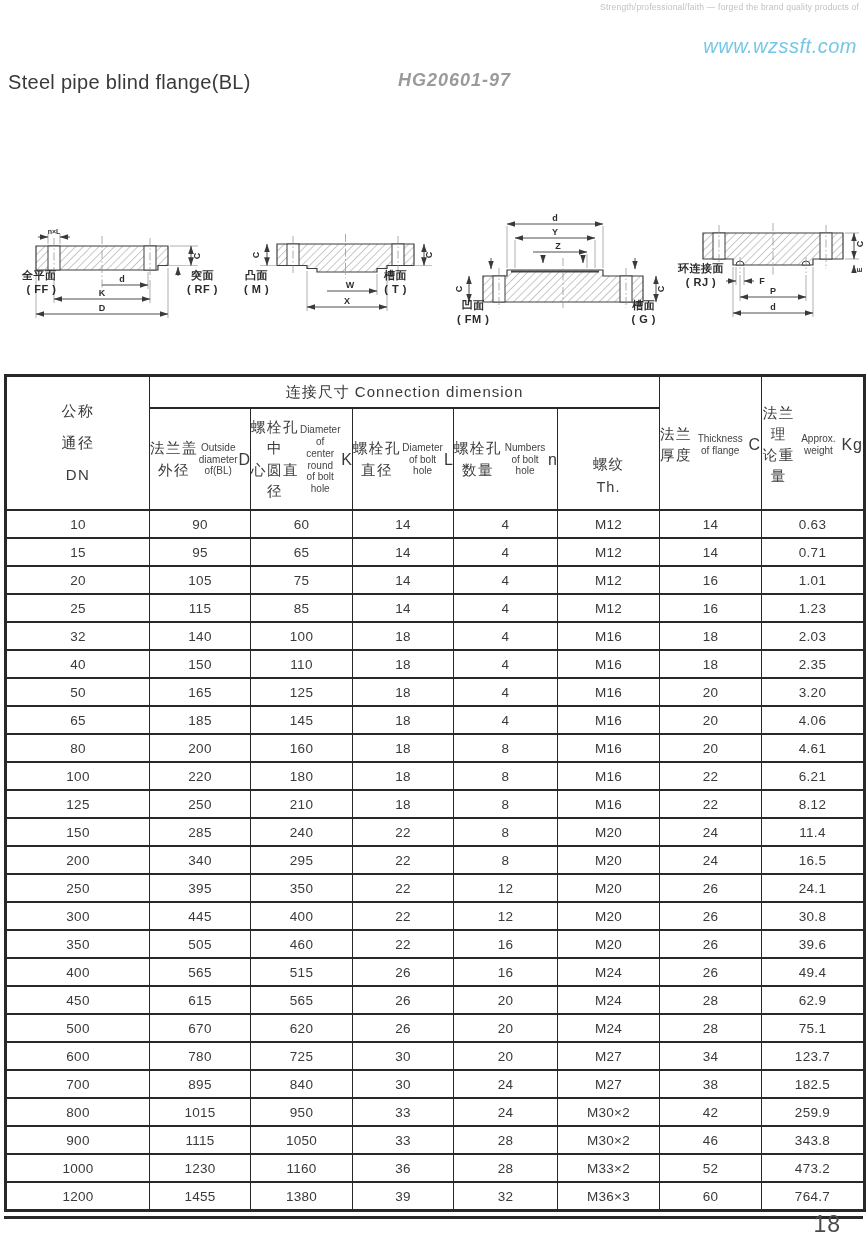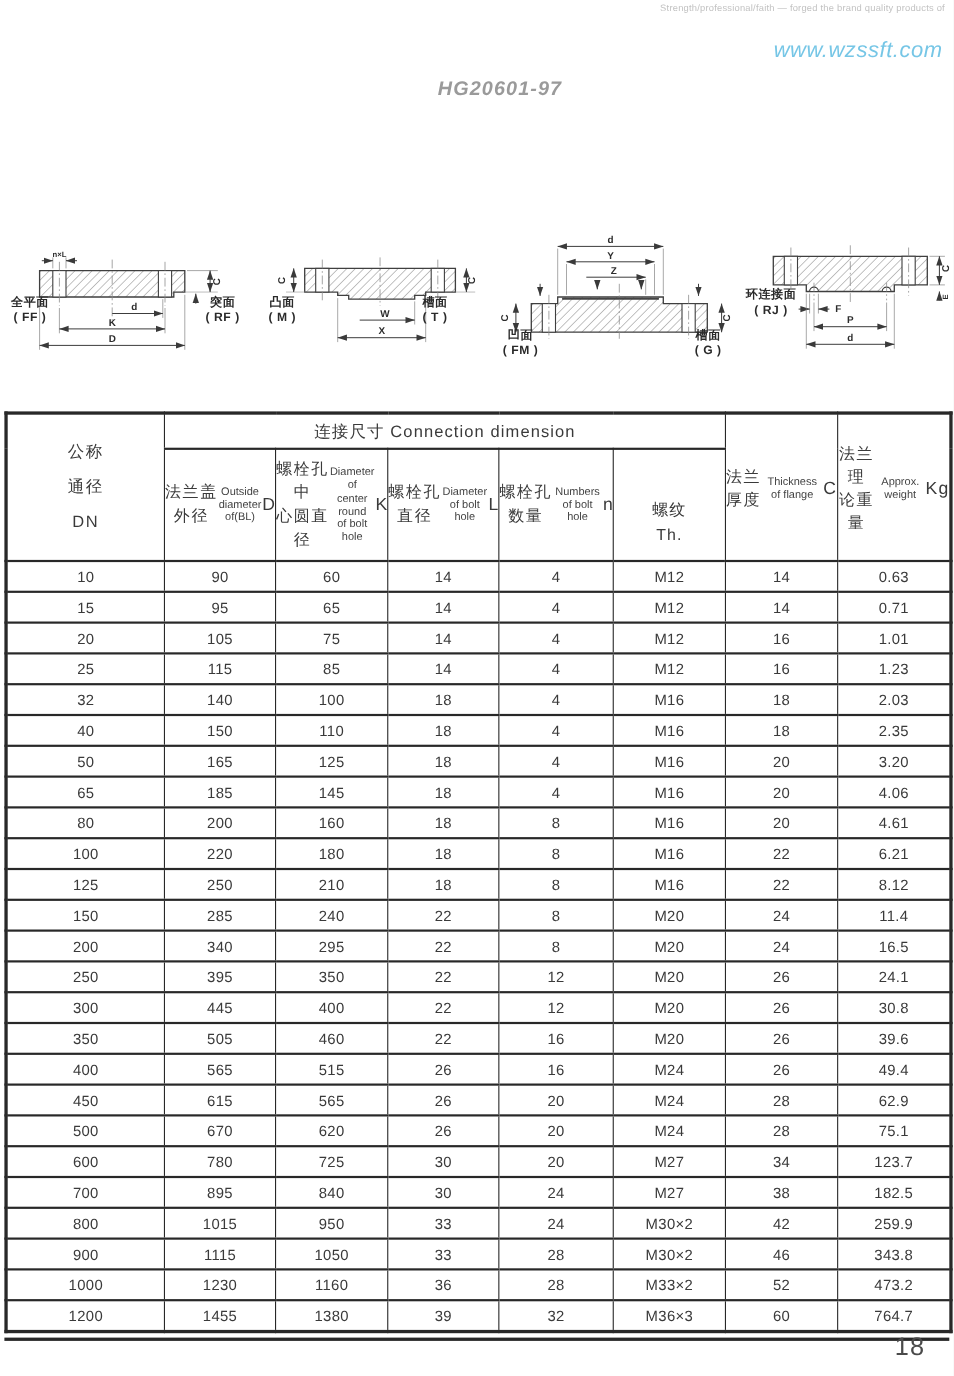"Steel pipe blind flange(BL)" div.subtitle { html: none -> <div>Steel pipe blind flange(BL)</div> }
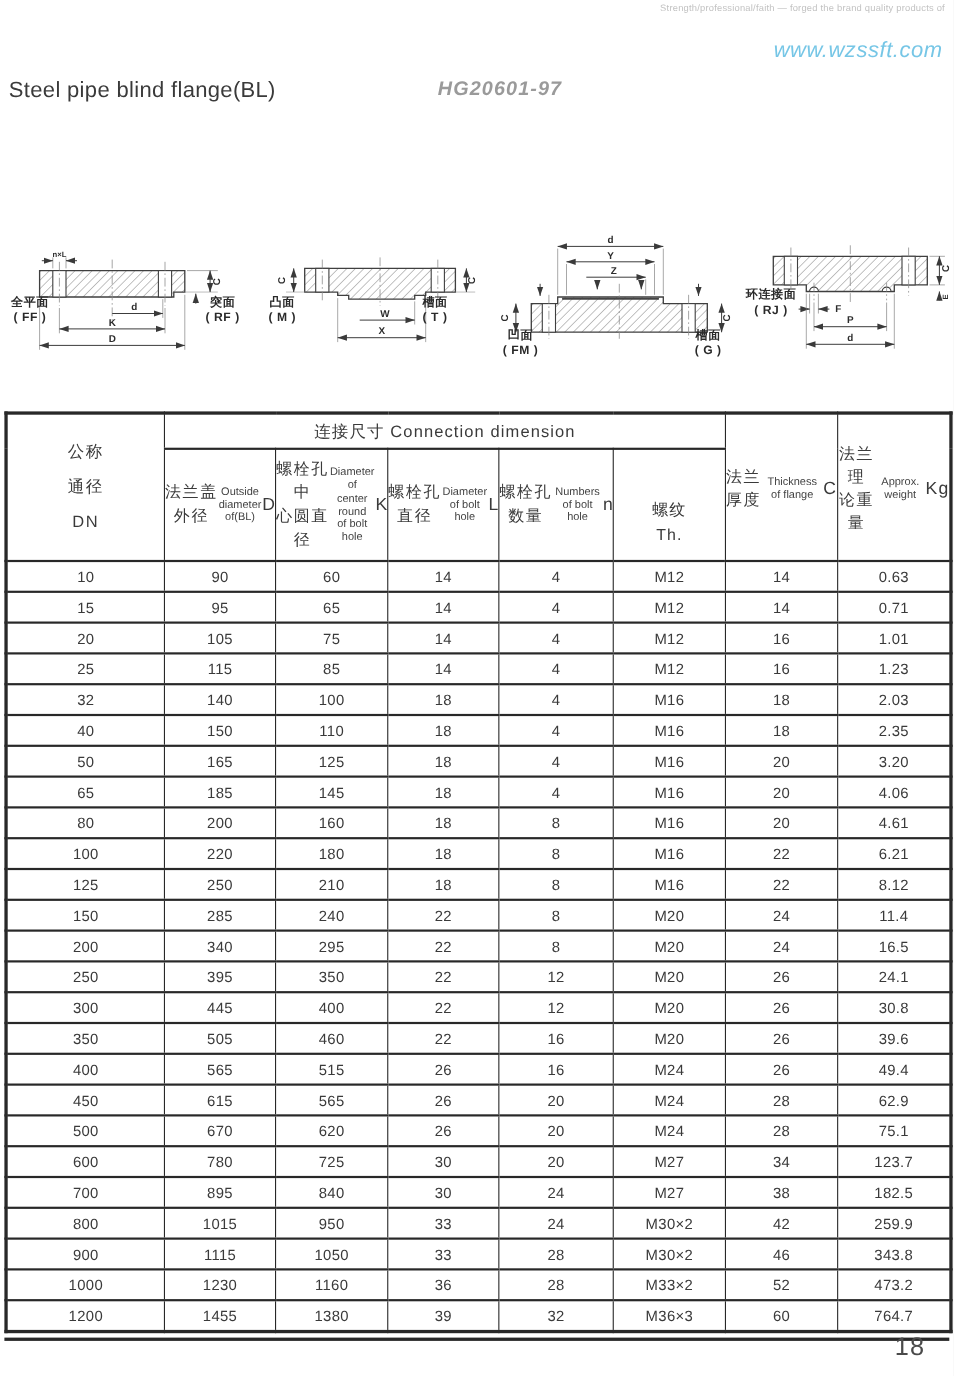"全平面" span.dlabel { left: 2px -> 14px; text-align: none -> right }
